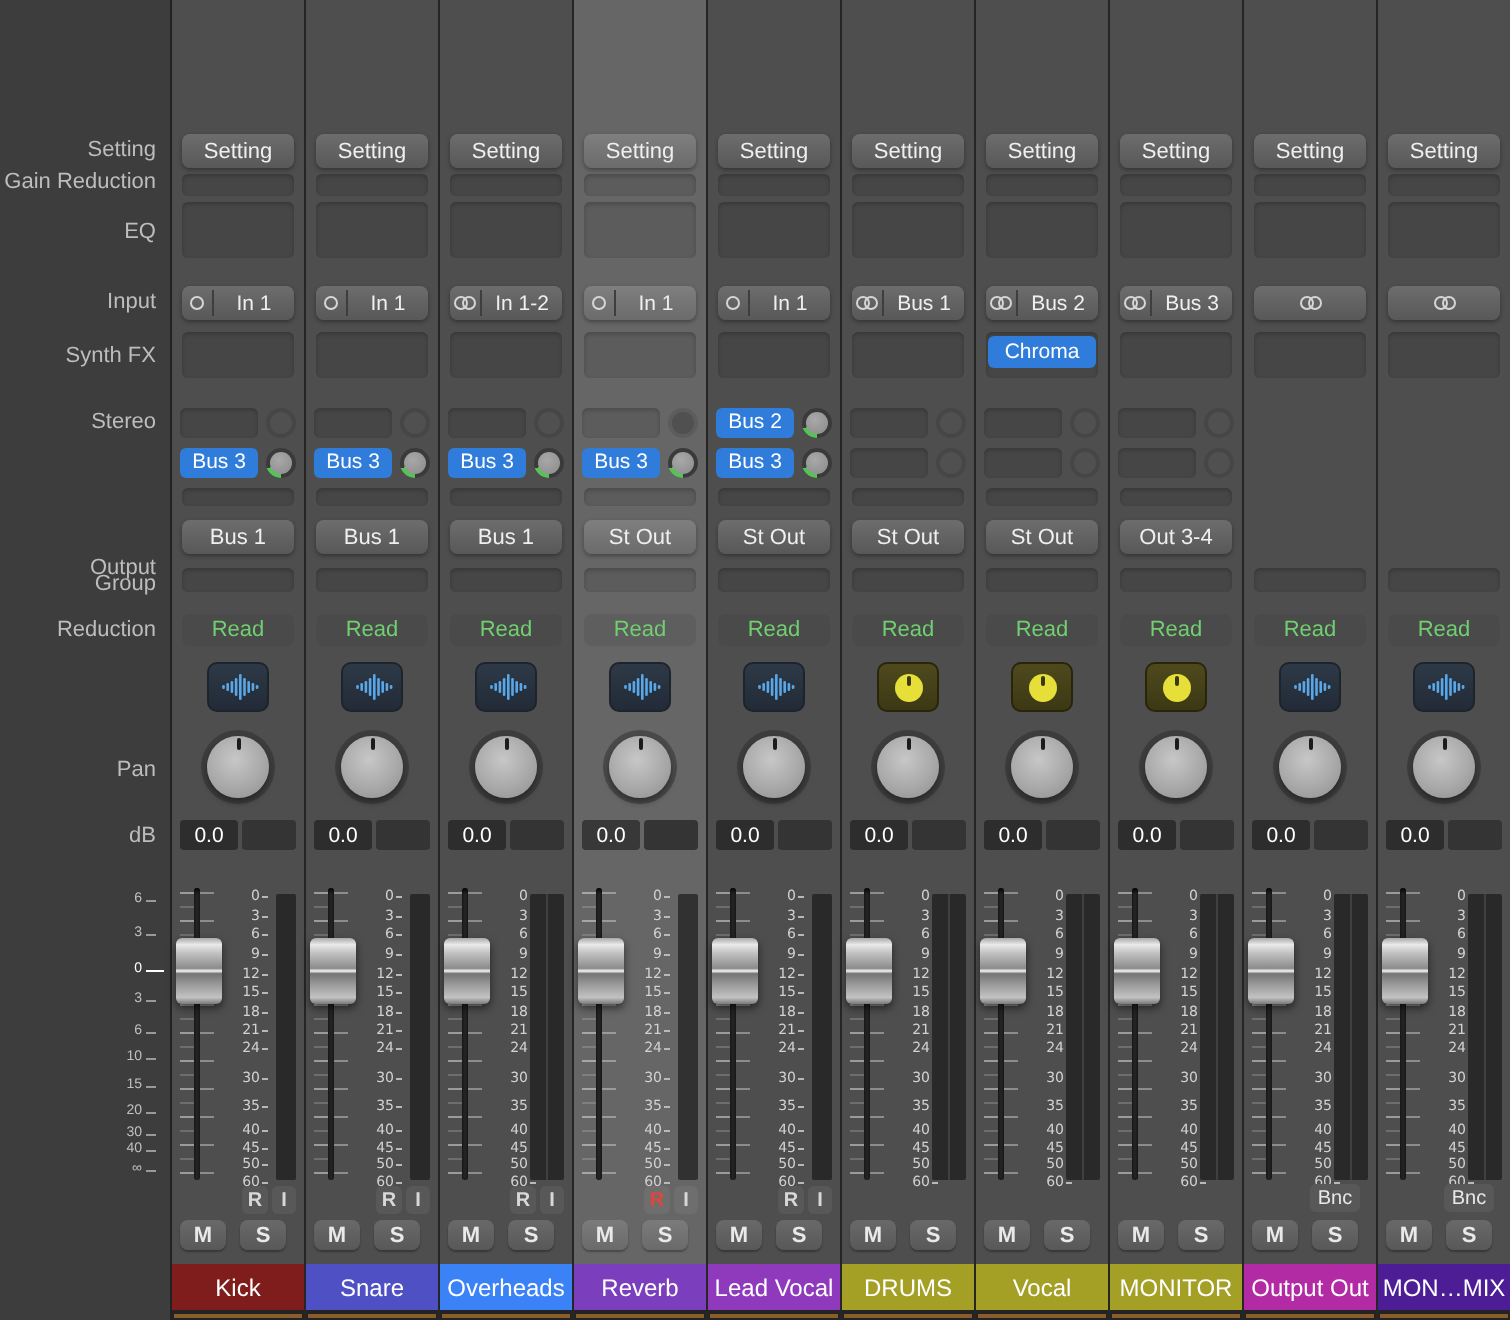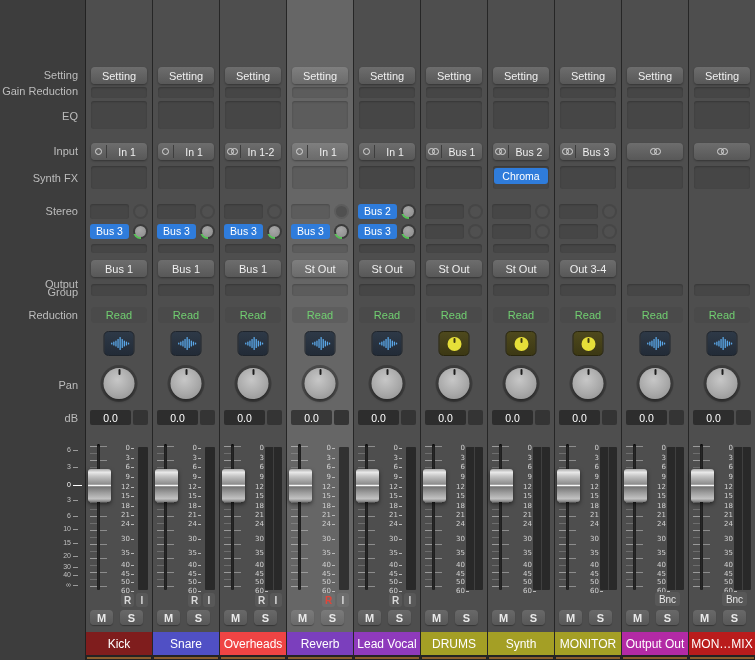"0.0" .db-val { width: 41px -> 29px }
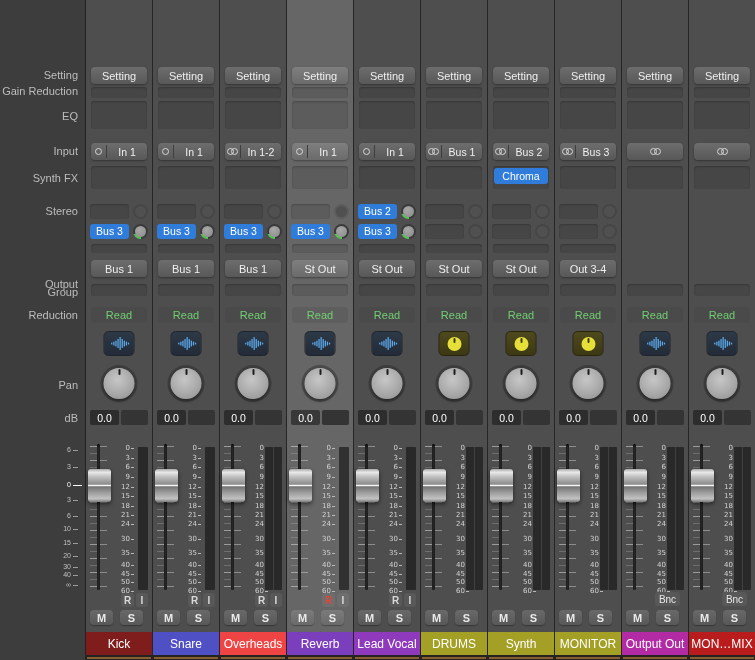"Overheads" div.name-bar { background: #ef4444 -> #3b82f6 }
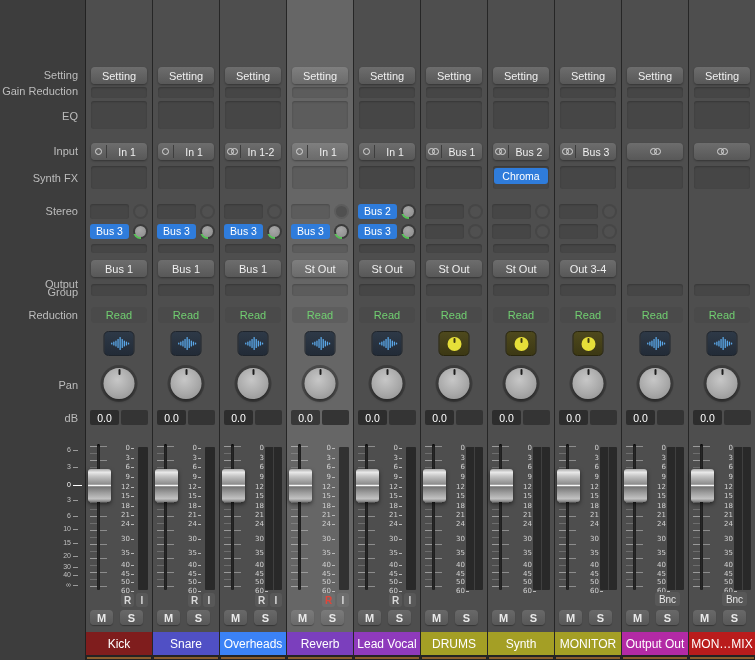"Synth" div.name-bar { text: Synth -> Vocal }
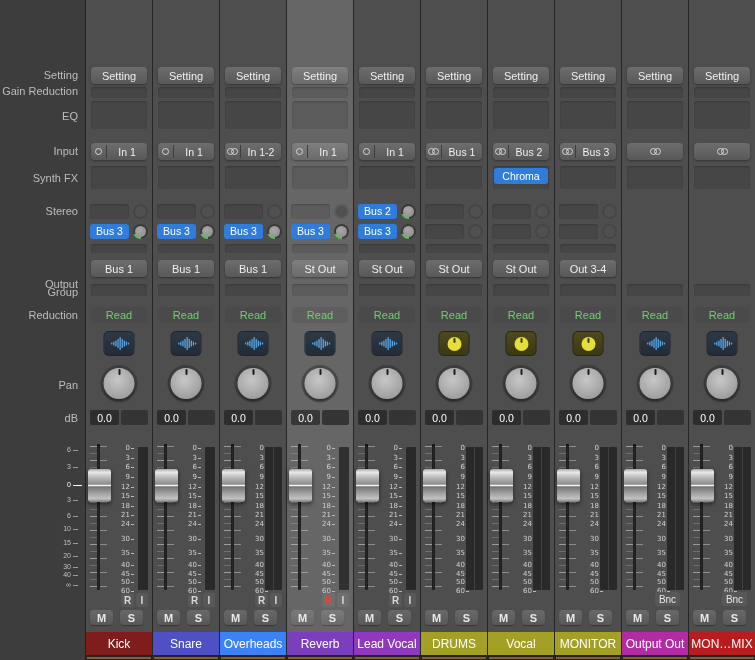"MON…MIX" div.name-bar { background: #b91c1c -> #4c1d95 }
